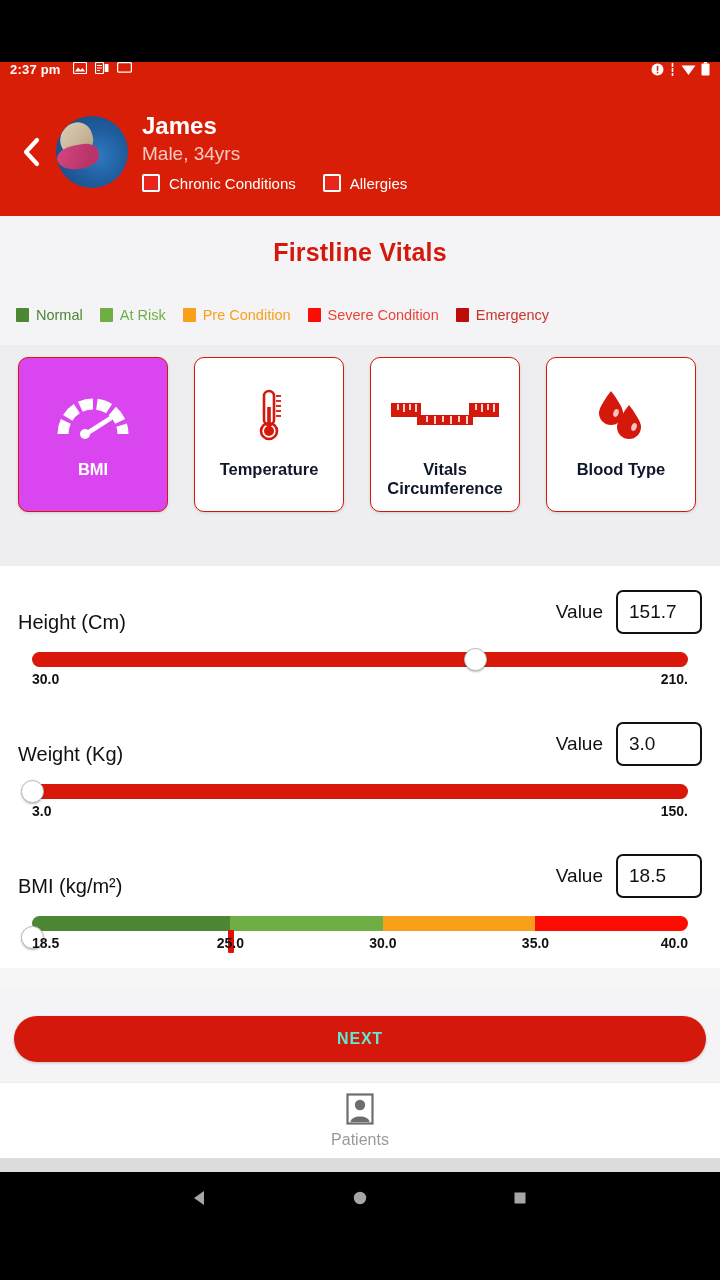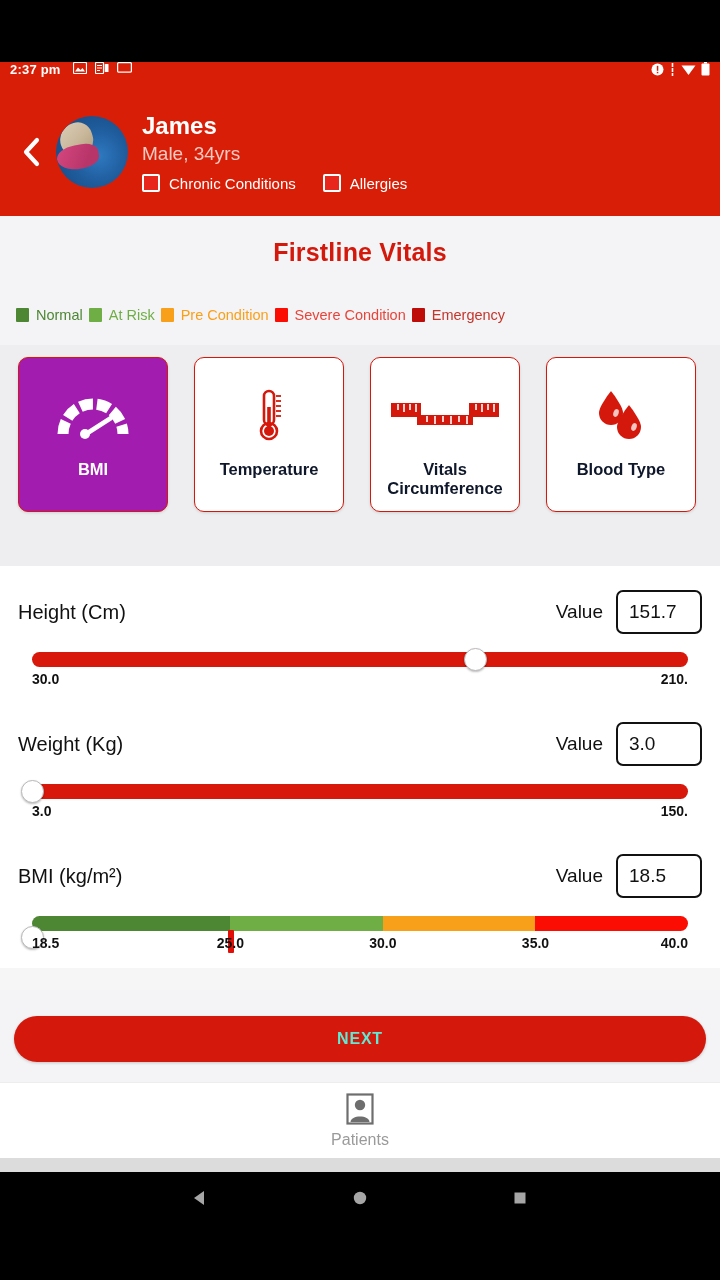"Normal" .legend { gap: 6px -> 17px }
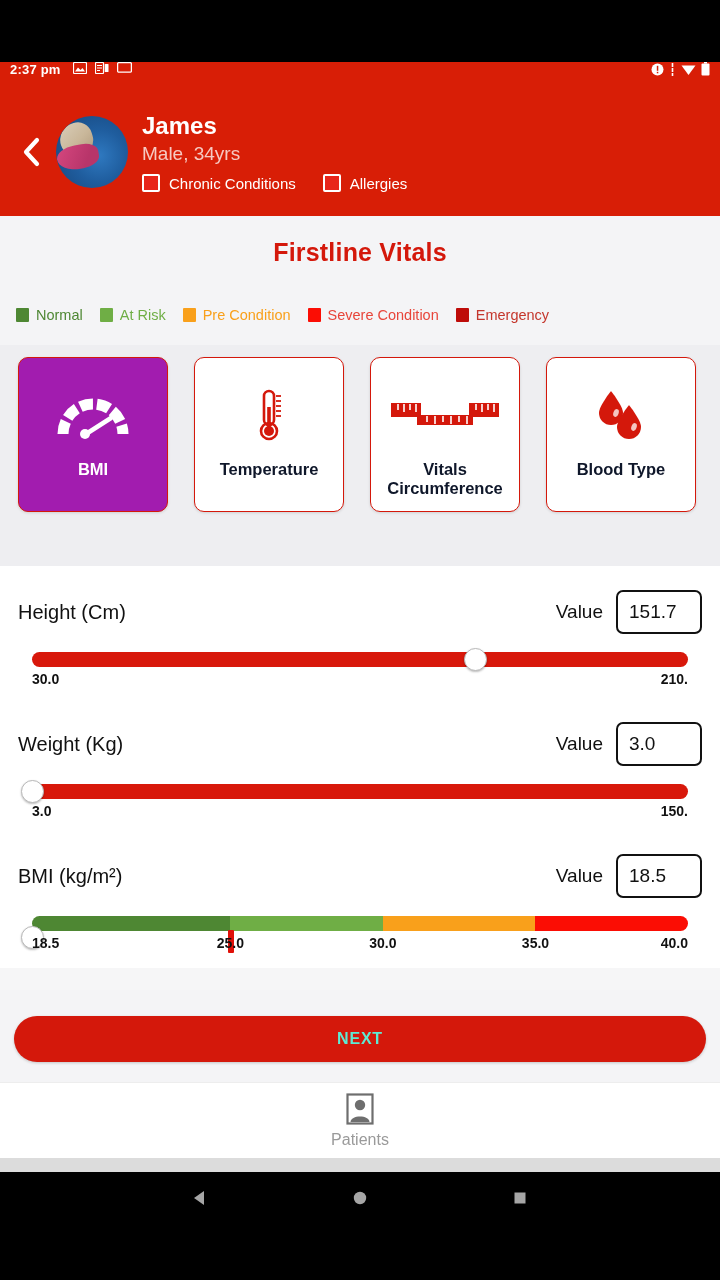"BMI" .vcard.selected { background: #a21caf -> #d946ef }
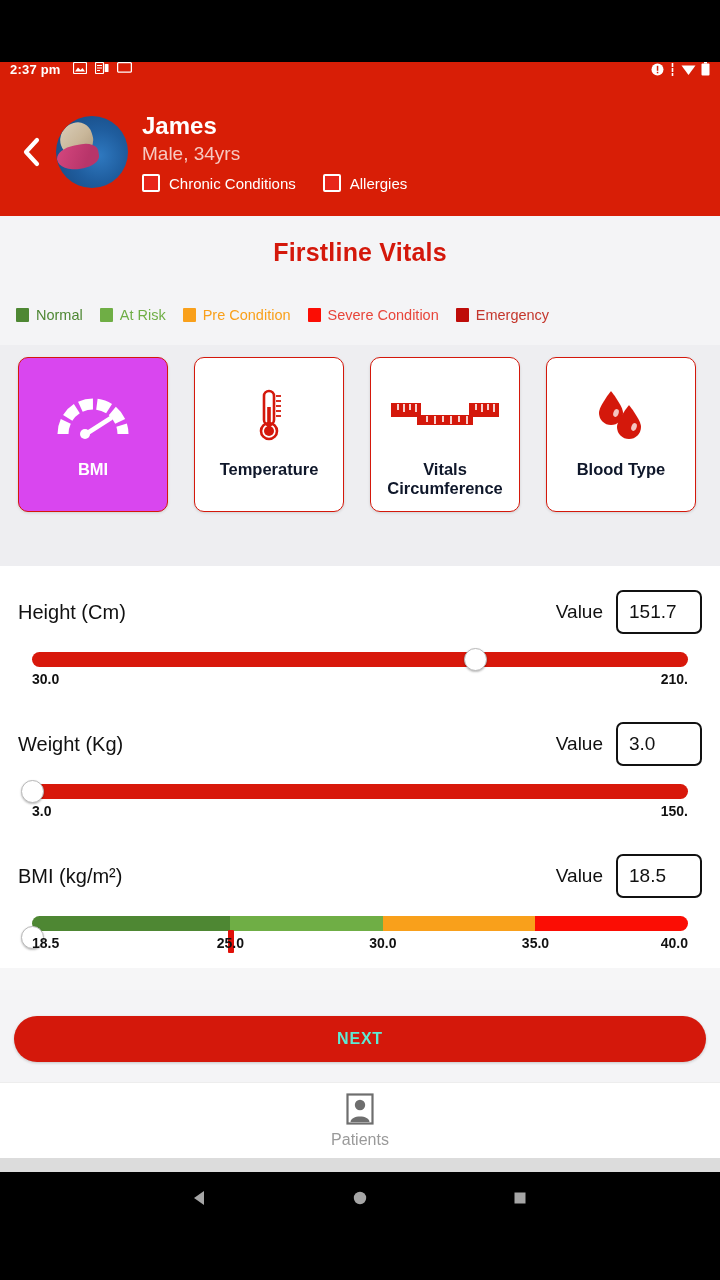"Height (Cm)" .srow-head { align-items: center -> flex-end }
